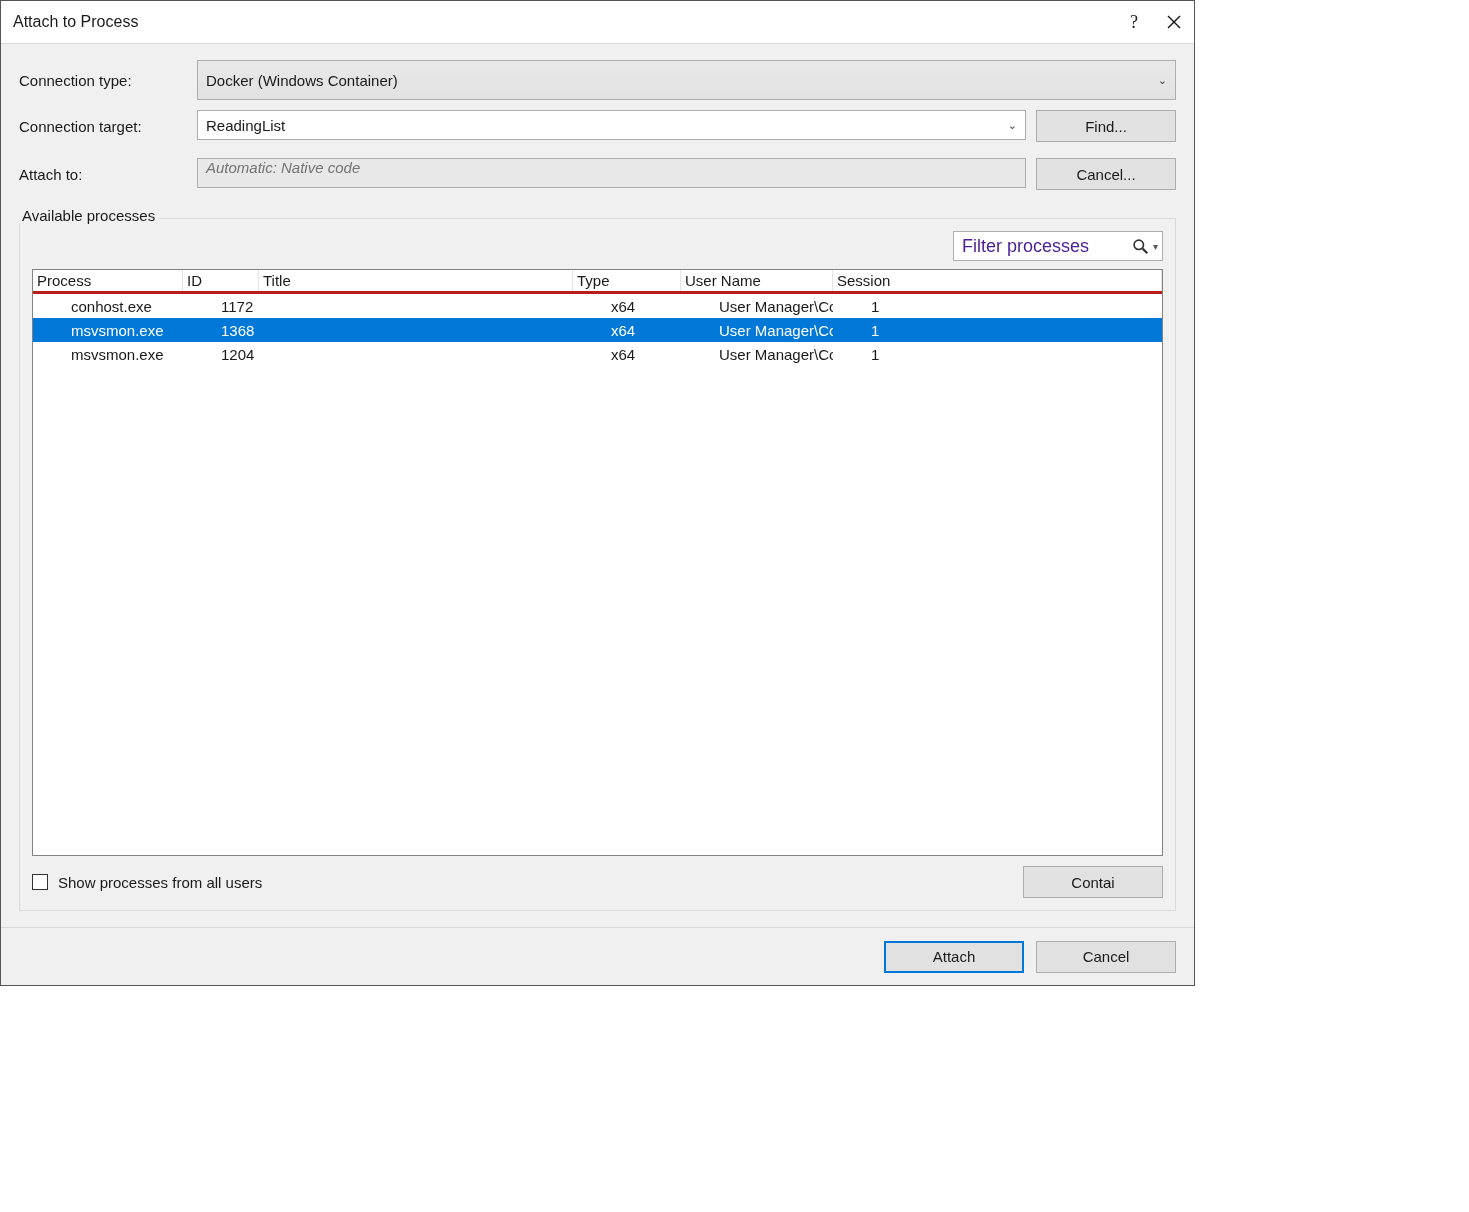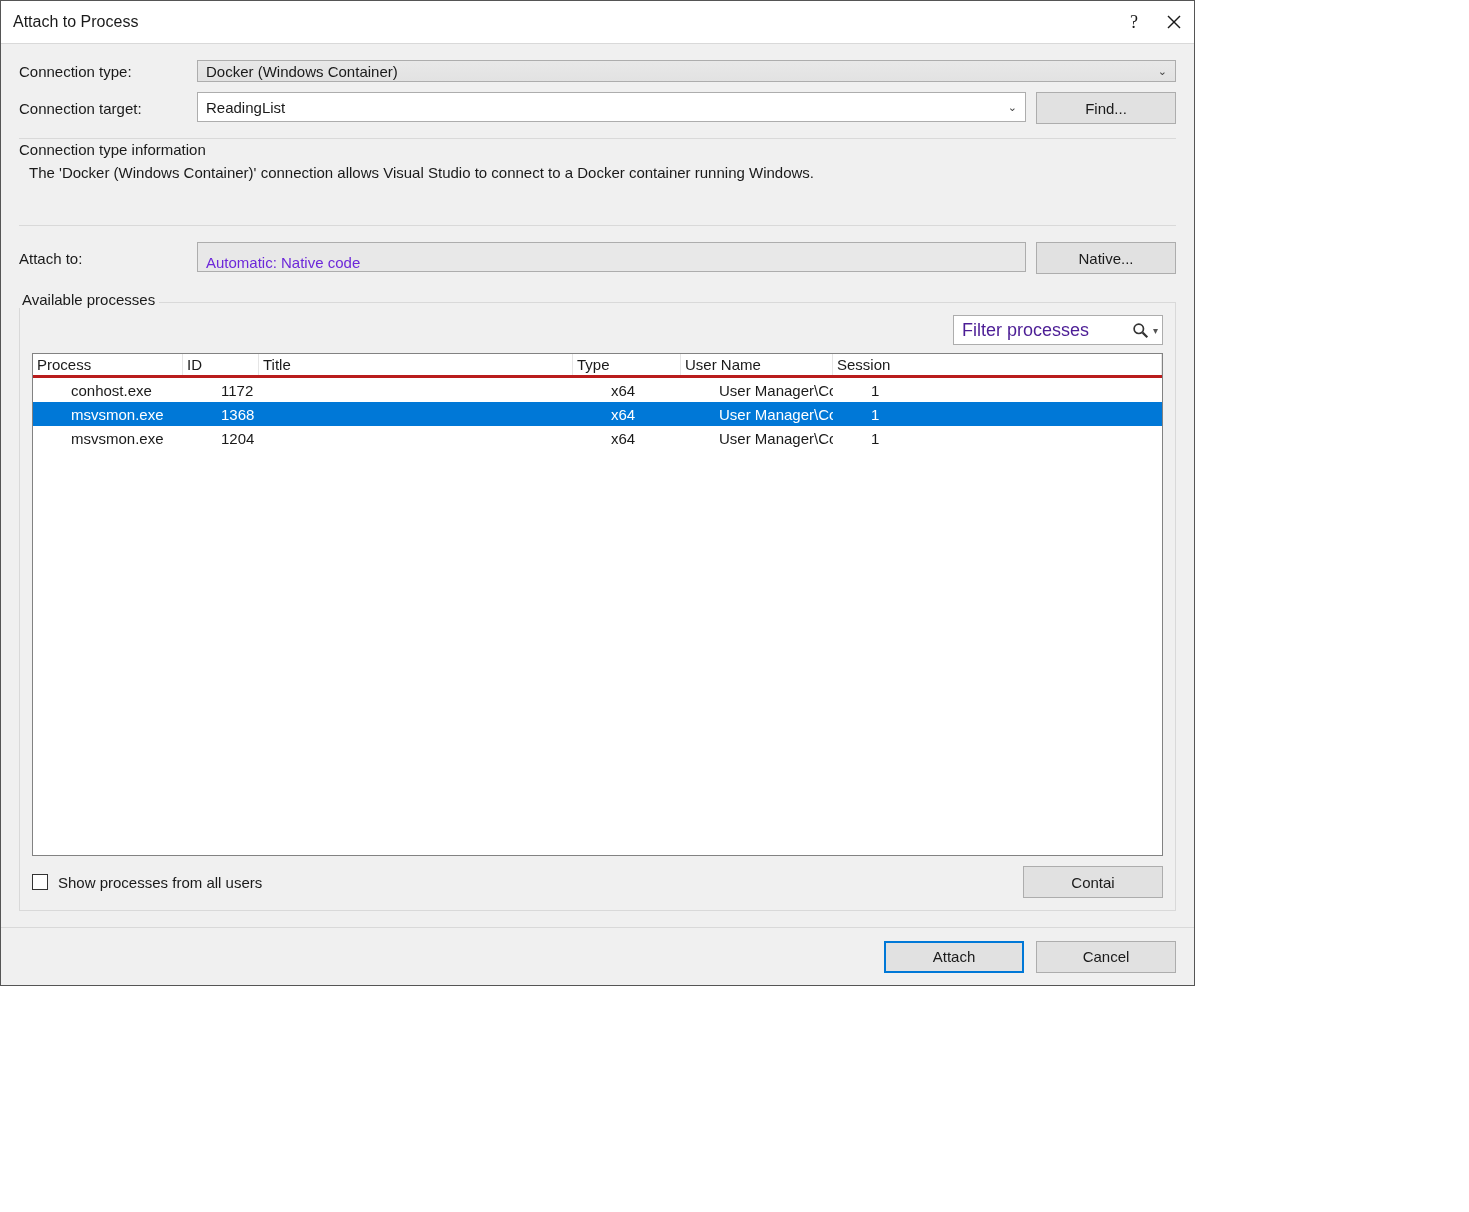"Docker (Windows Container)" .dropdown { height: 22px -> 40px }
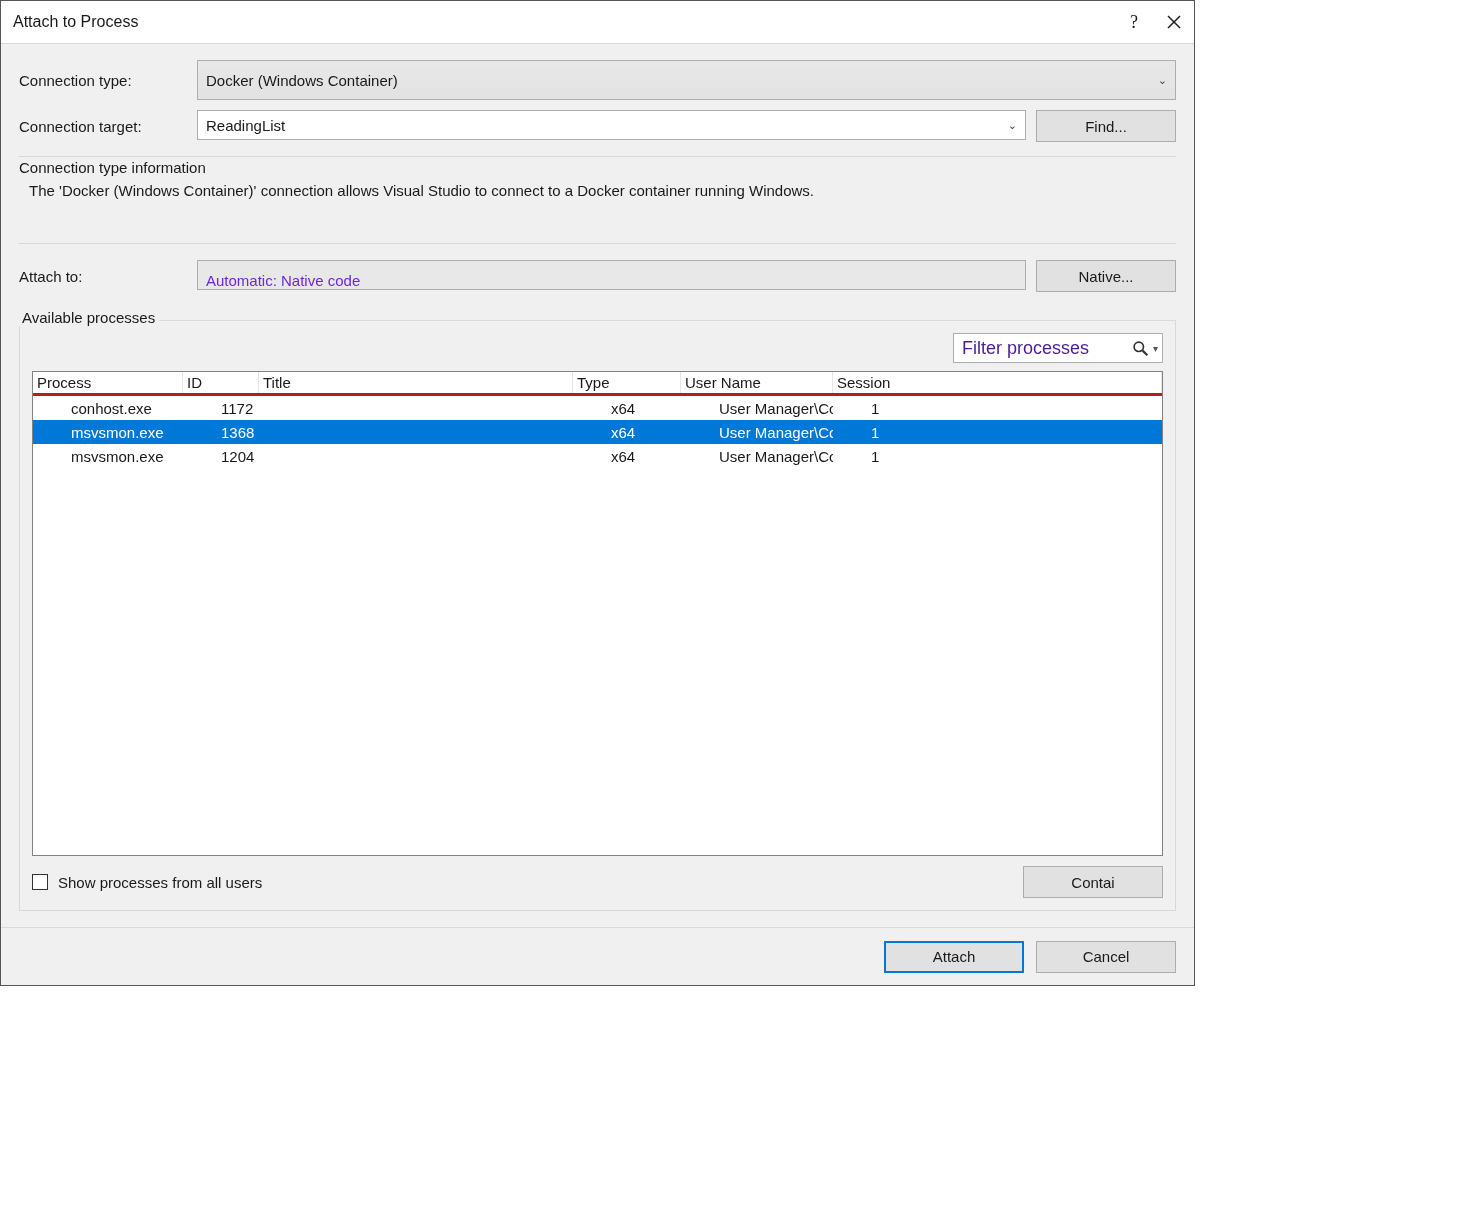"Connection type information" div.infogroup { html: <div> <div>Connection type information</div> <div>The 'Docker (Windows Container)' connection allows Visual Studio to connect to a Docker container running Windows.</div> </div> -> none }
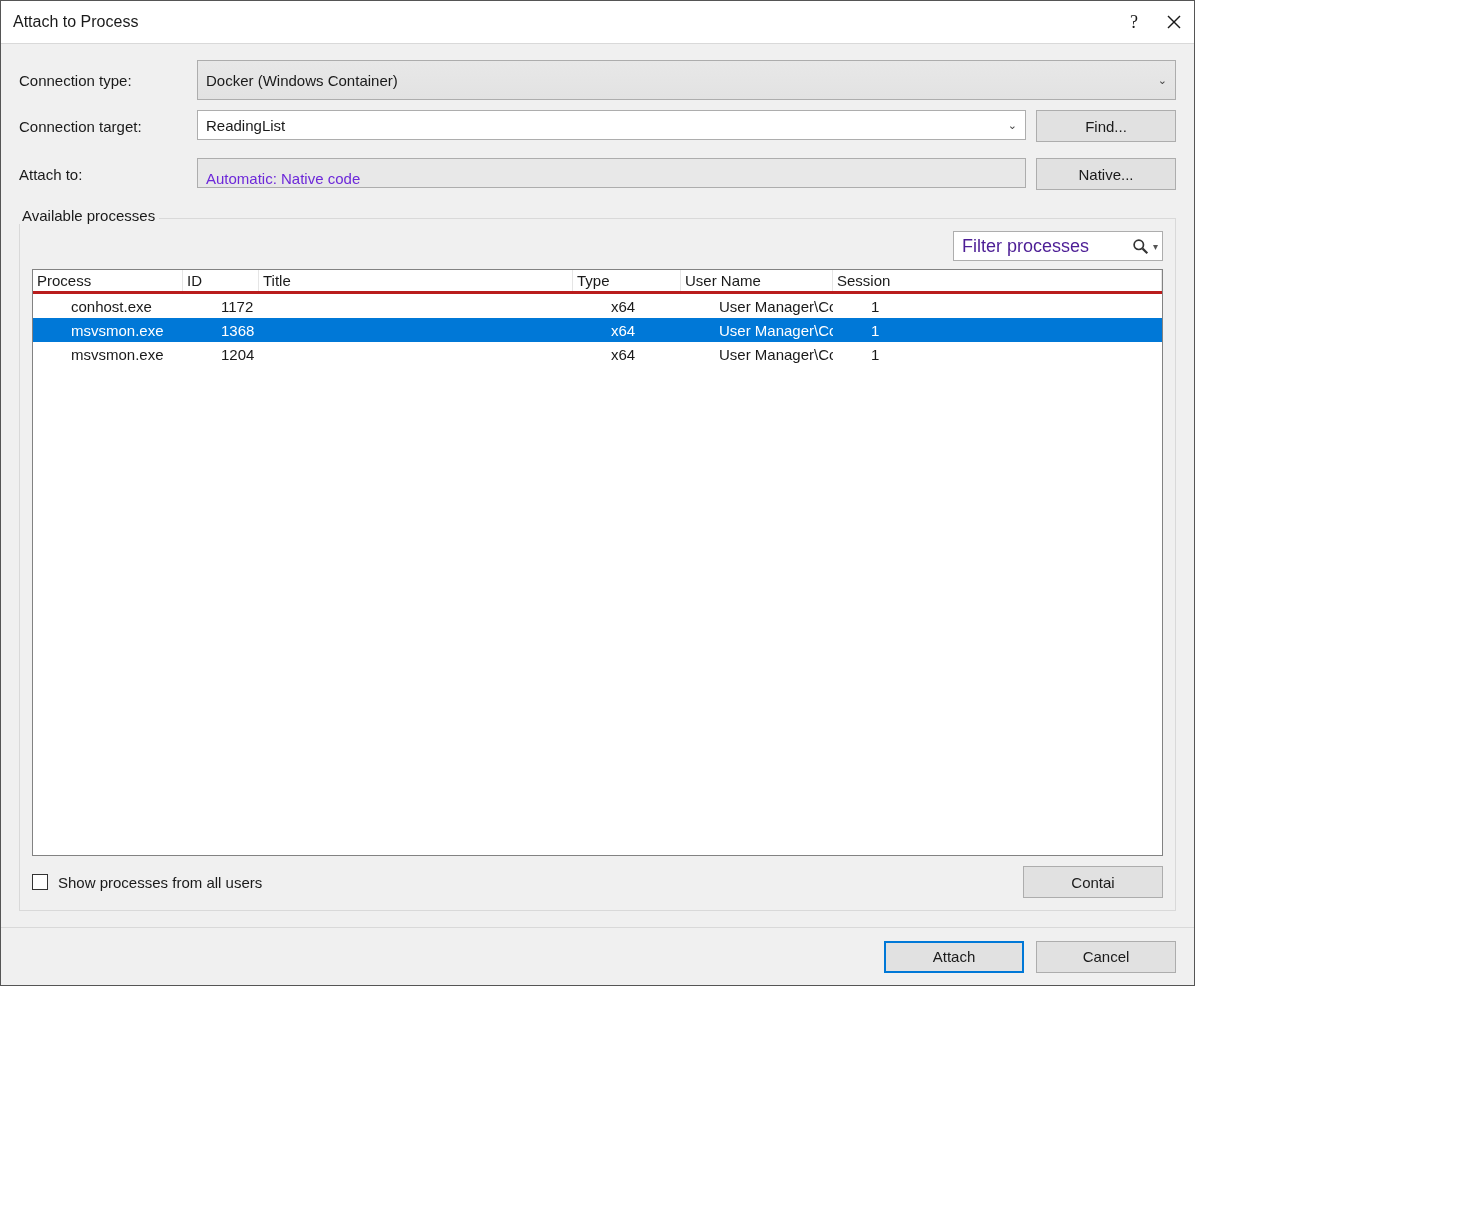"Automatic: Native code" .readonlybox { align-items: flex-end -> flex-start; color: #6d28d9 -> #737373; font-style: none -> italic }
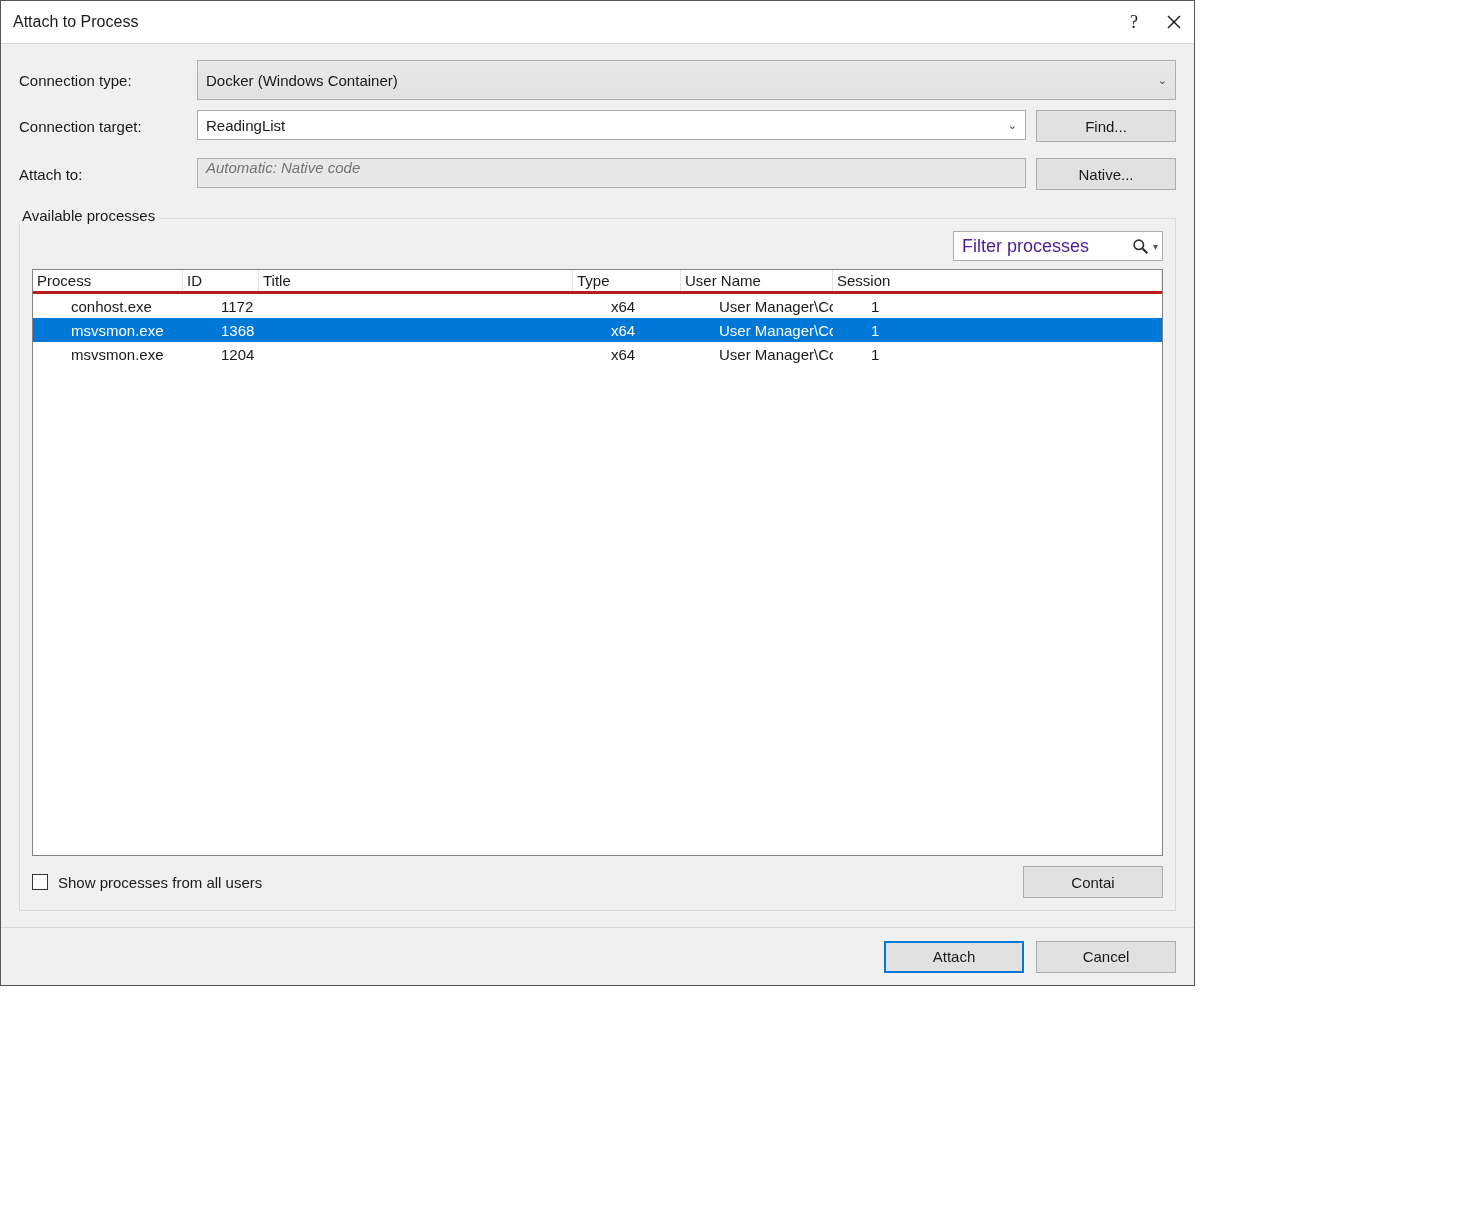"Native..." div.side-btn { text: Native -> Cancel }
